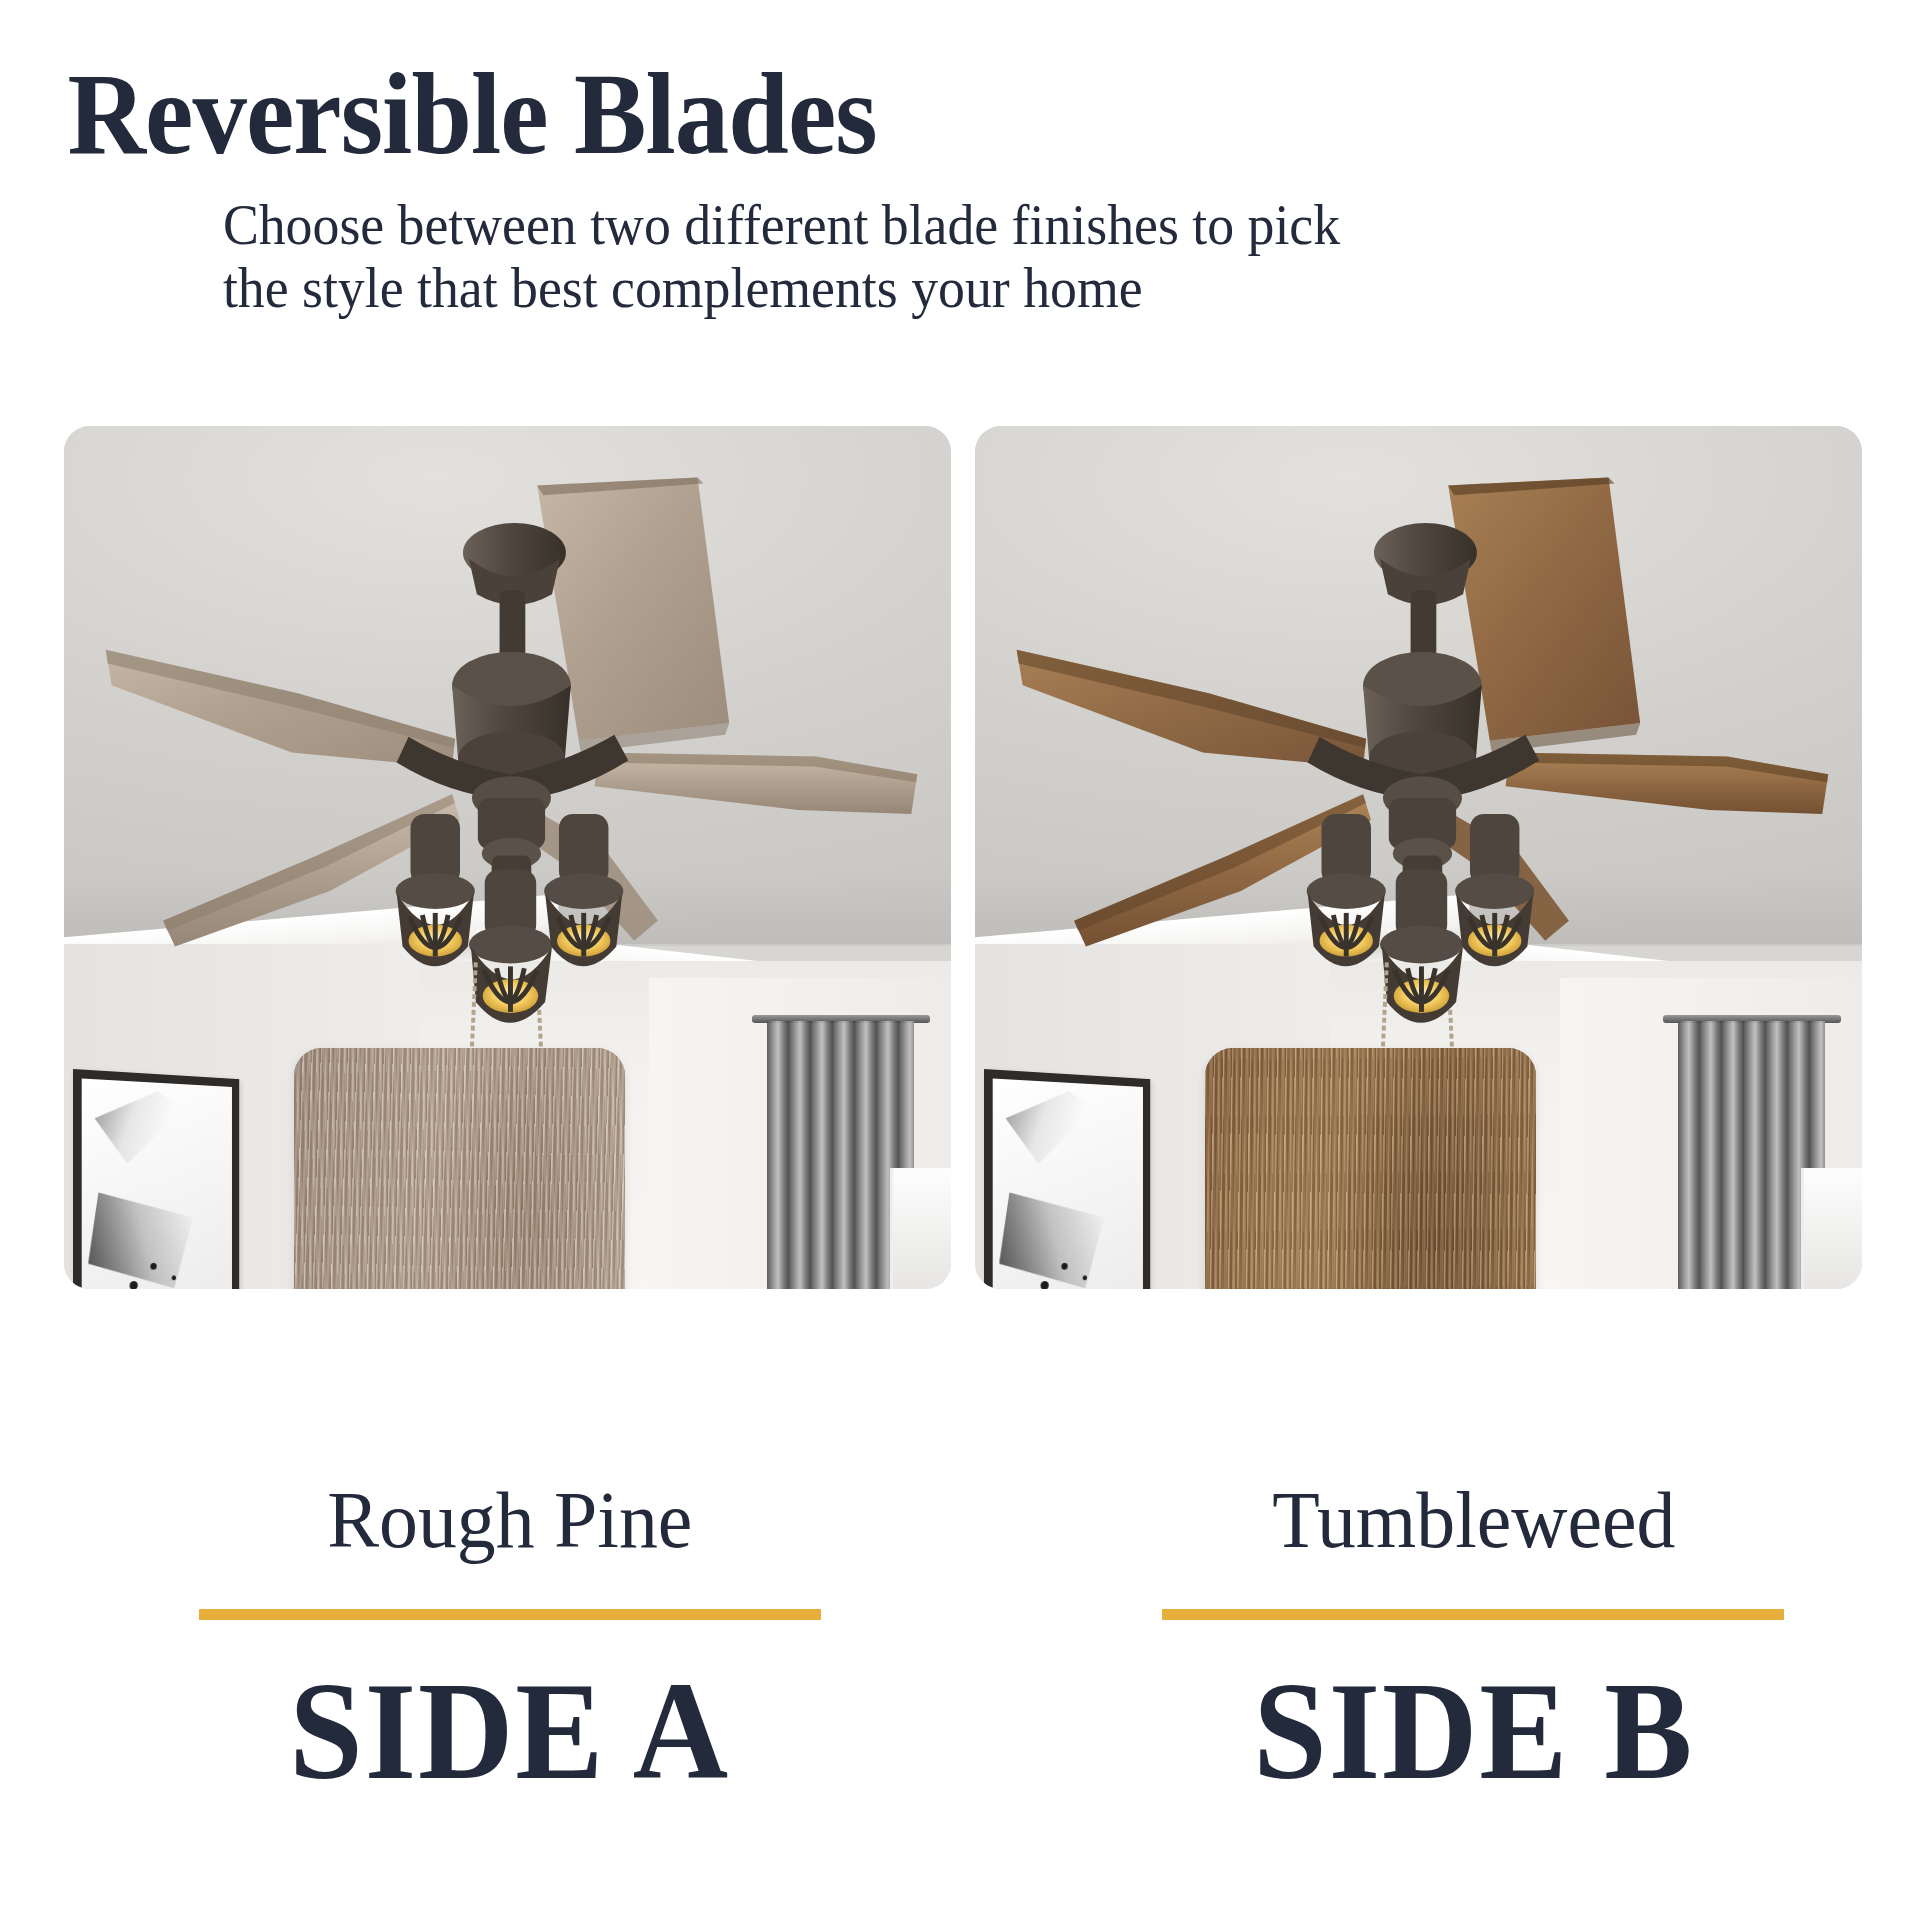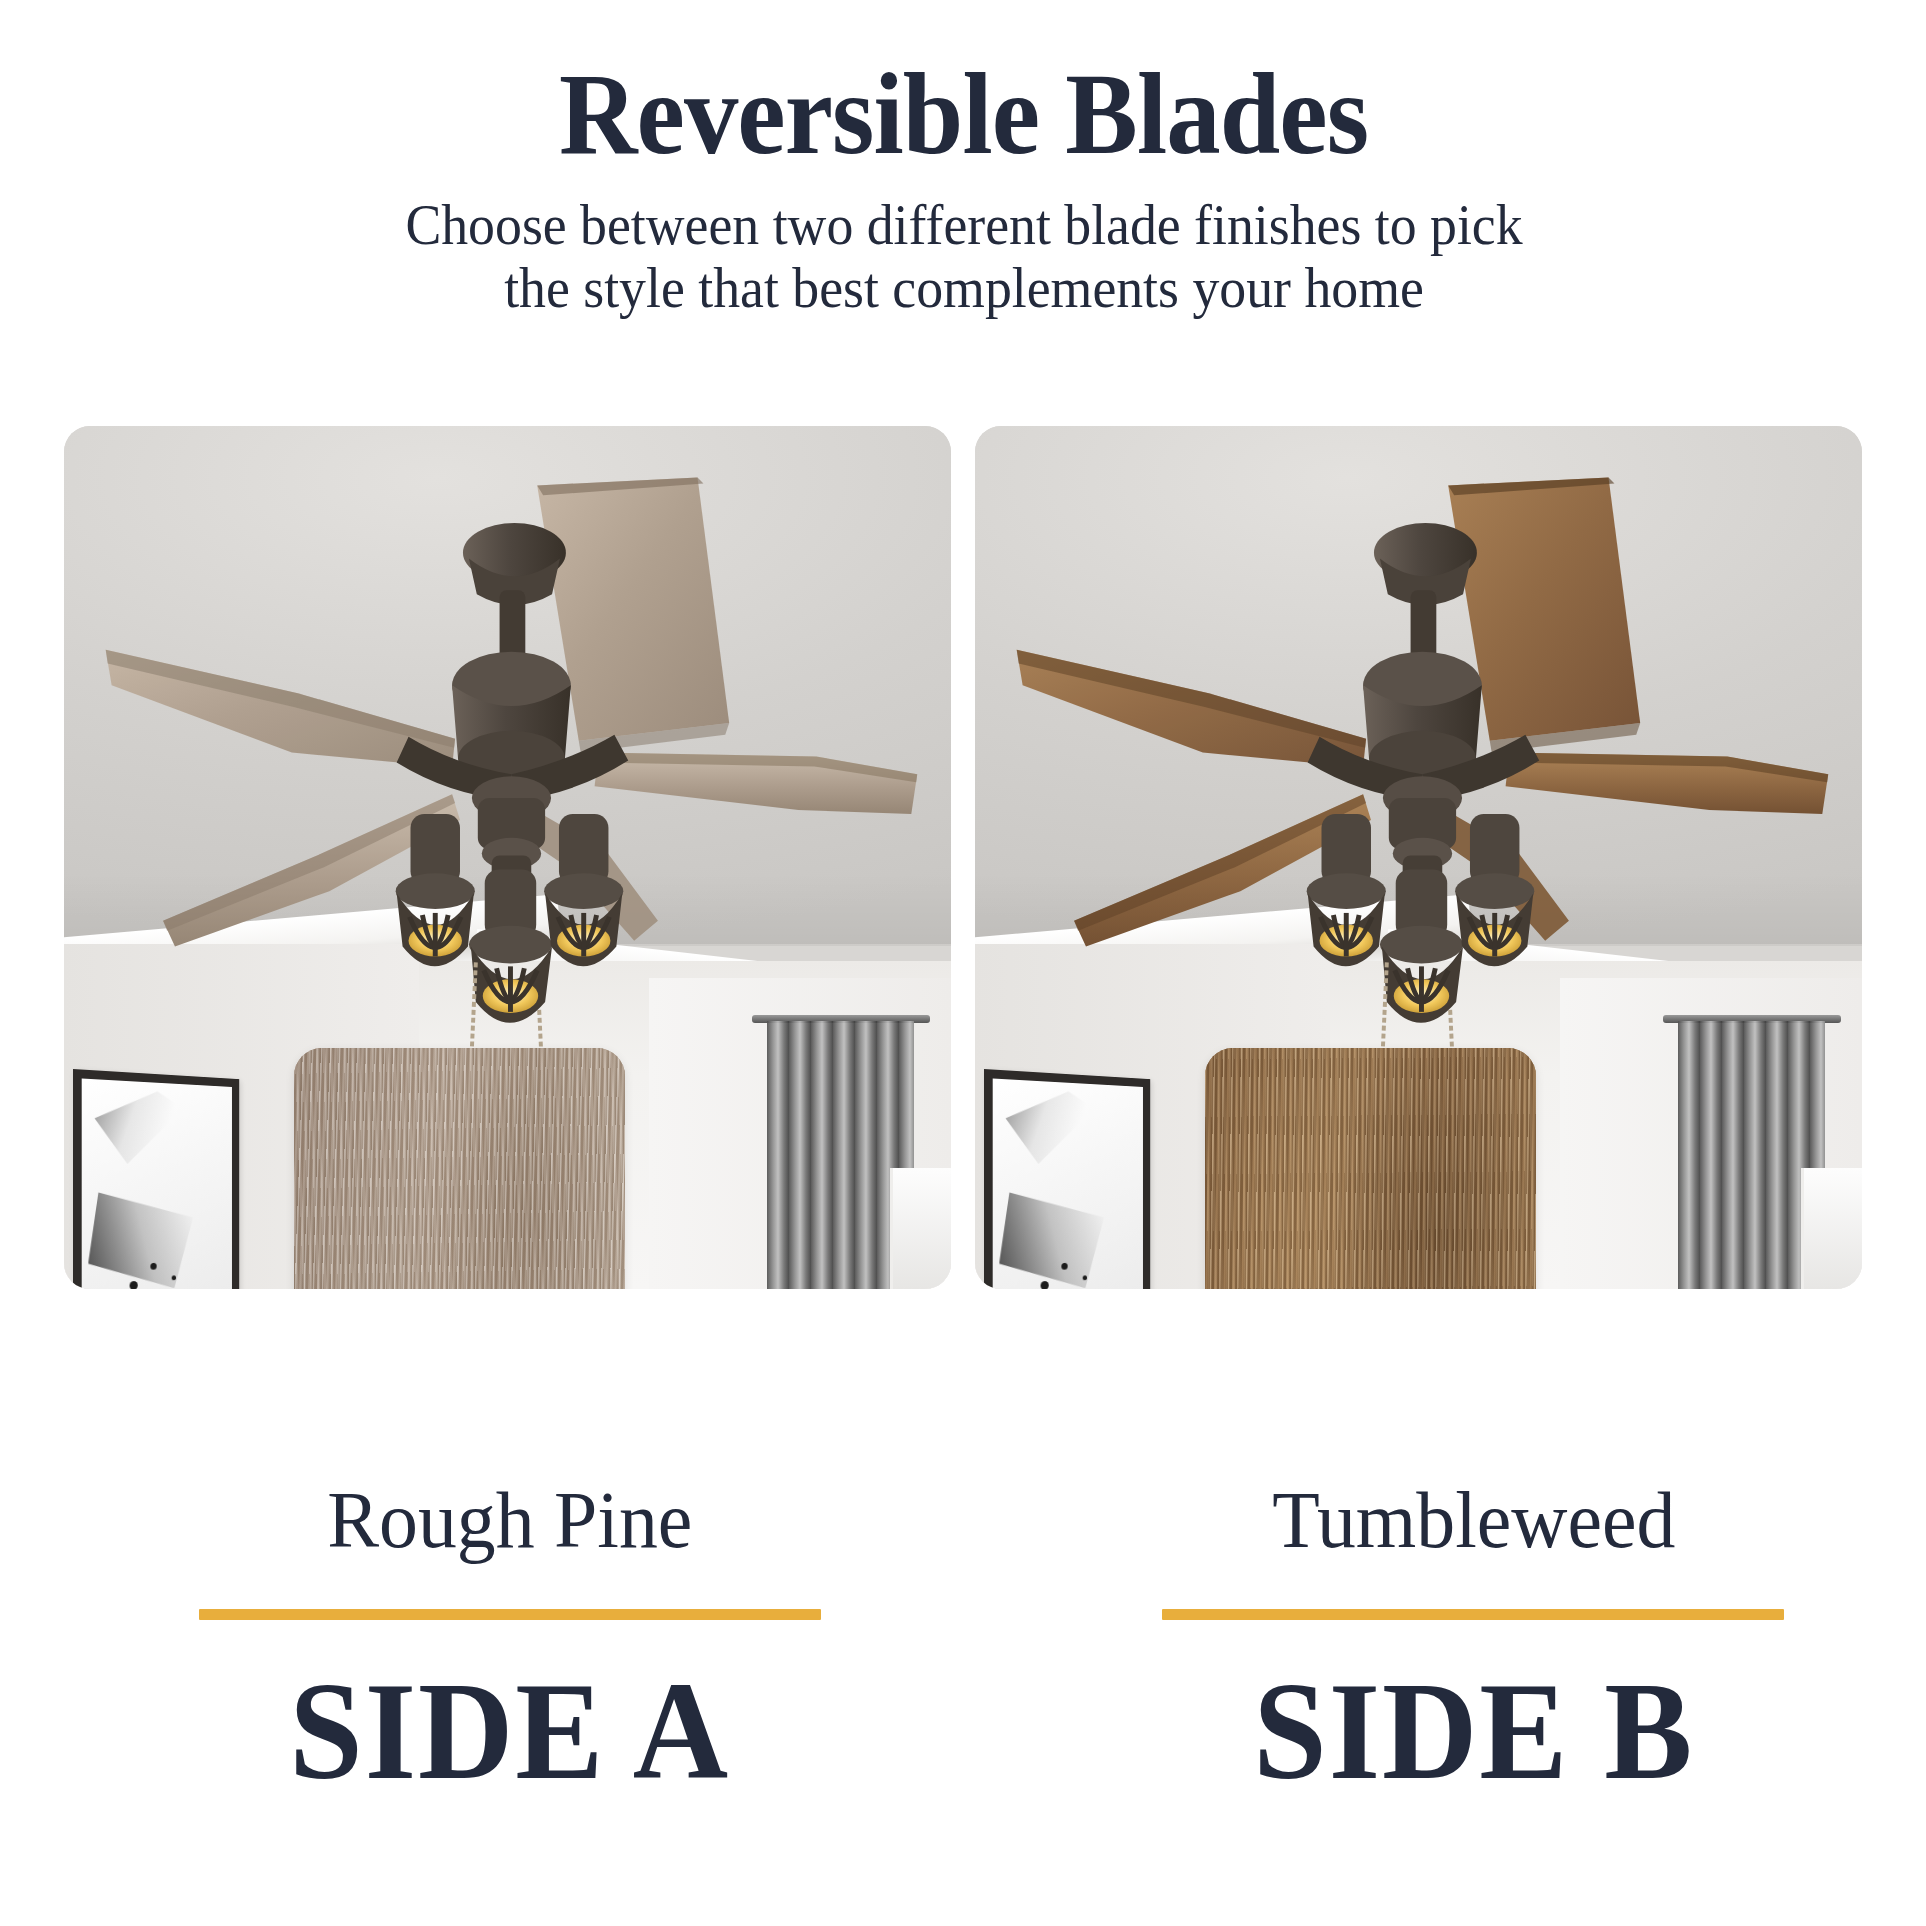"Reversible Blades" .header { text-align: center -> left }
